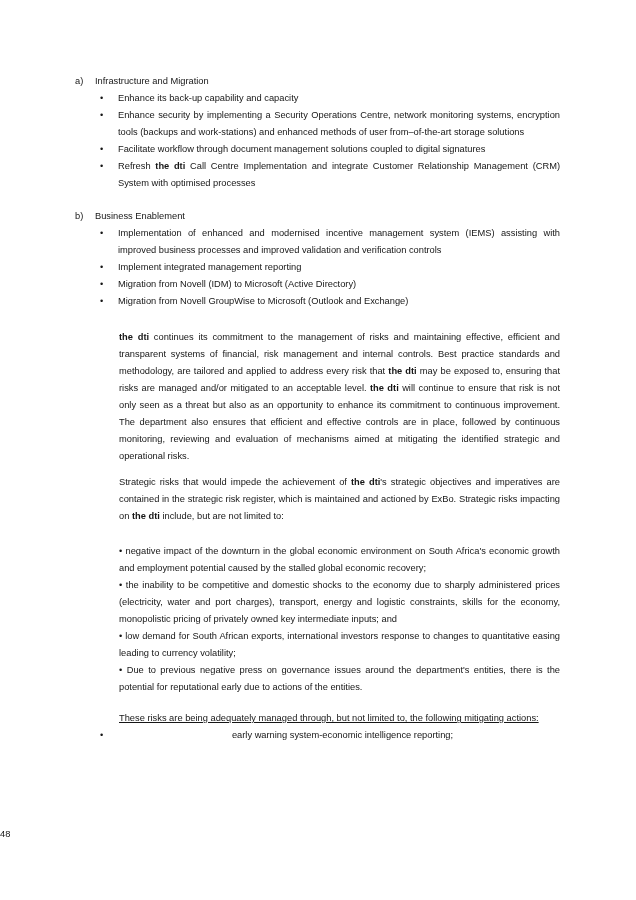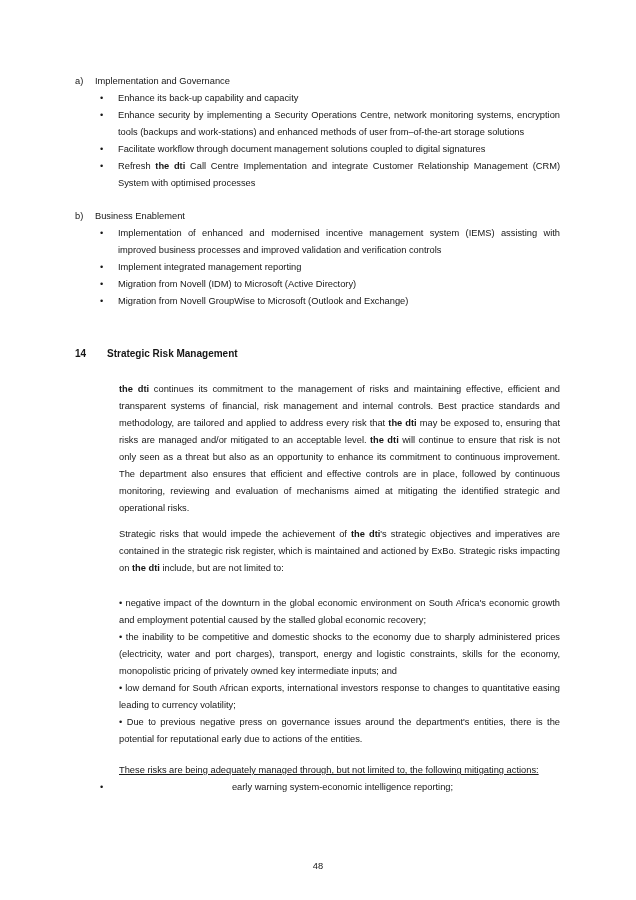"Implementation and Governance" span.otitle { text: Implementation and Governance -> Infrastructure and Migration }
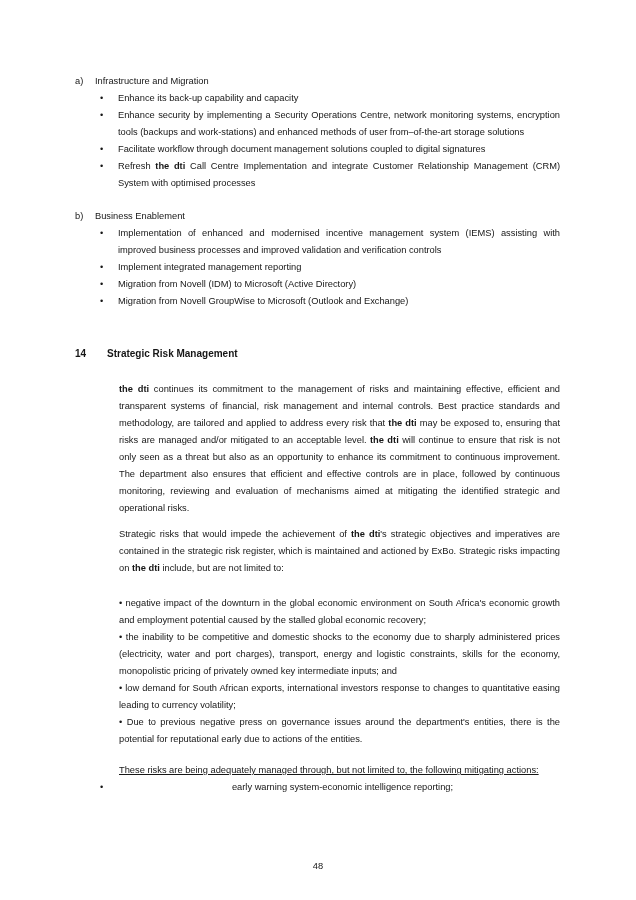"14" div.heading { html: <div> <span>14</span> <span>Strategic Risk Management</span> </div> -> none }
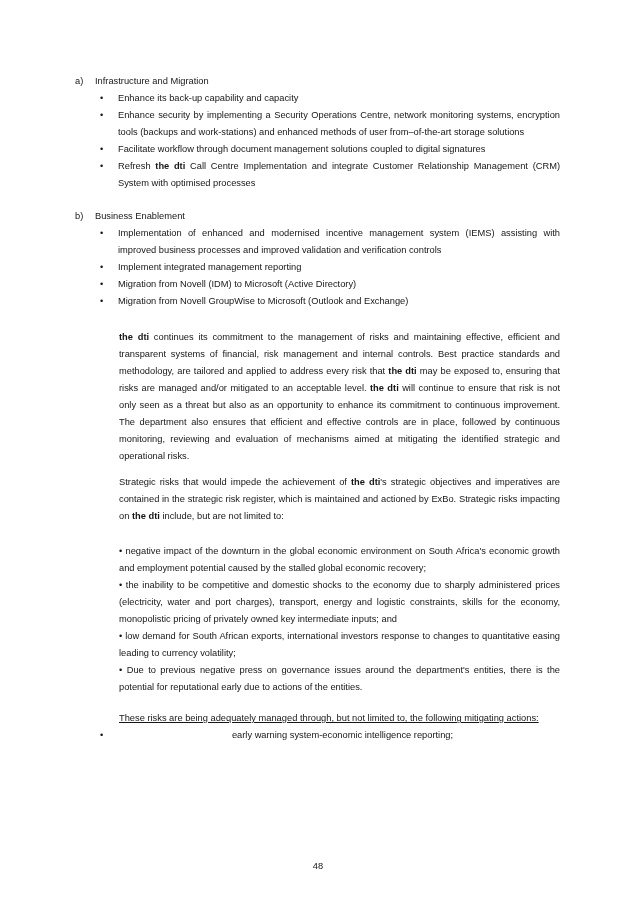"48" .pagenum { text-align: center -> none; top: 858px -> 826px }
